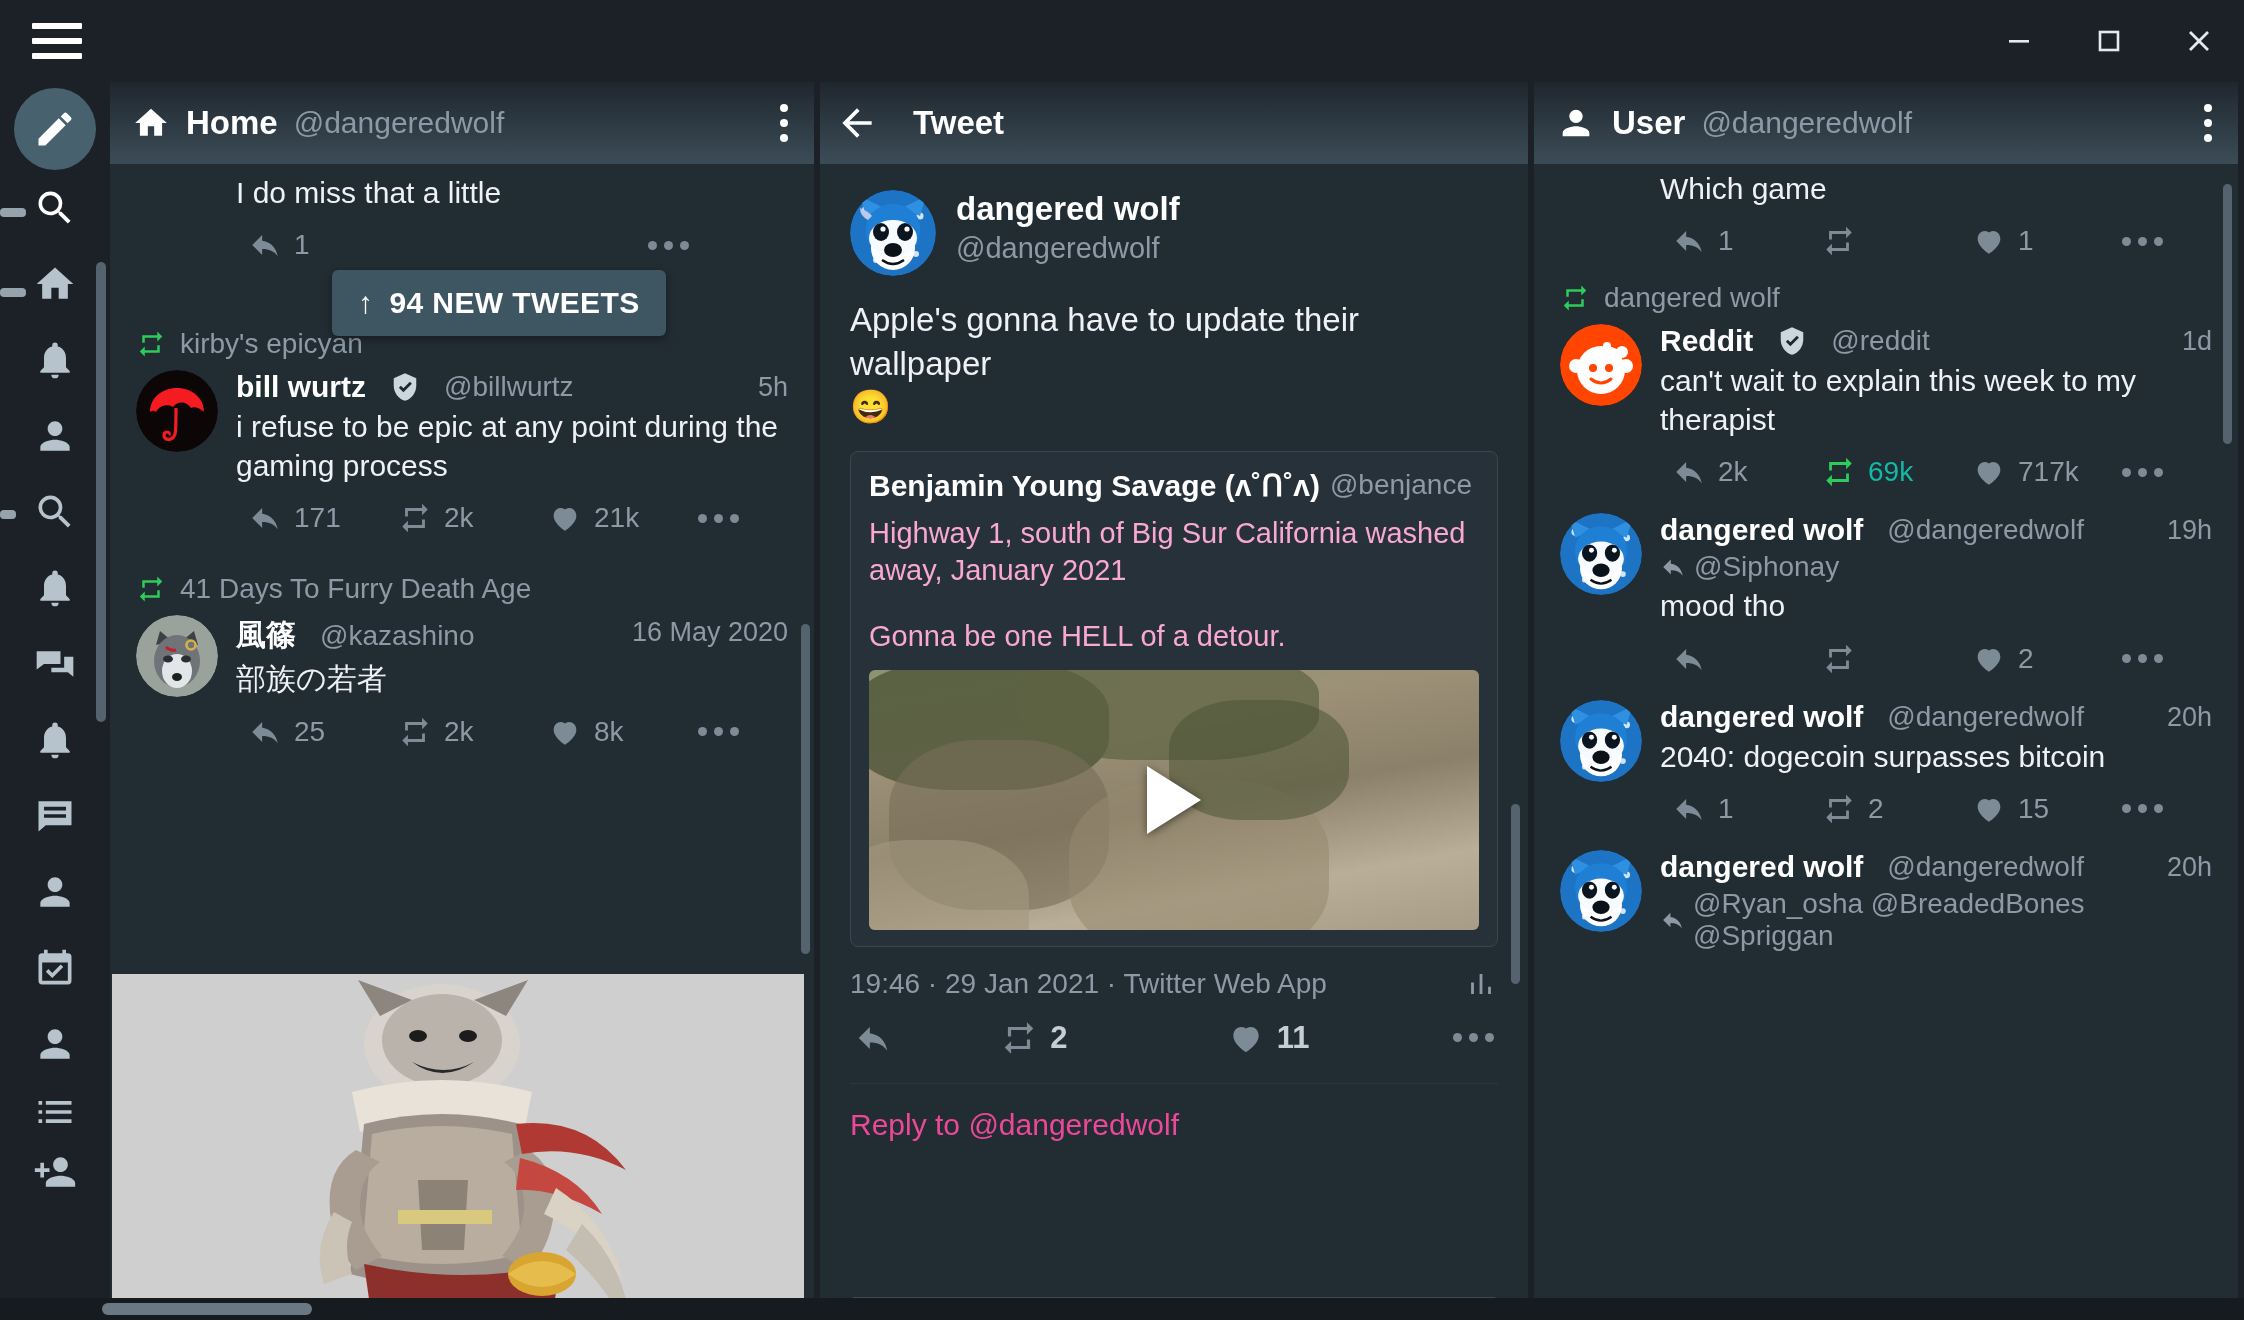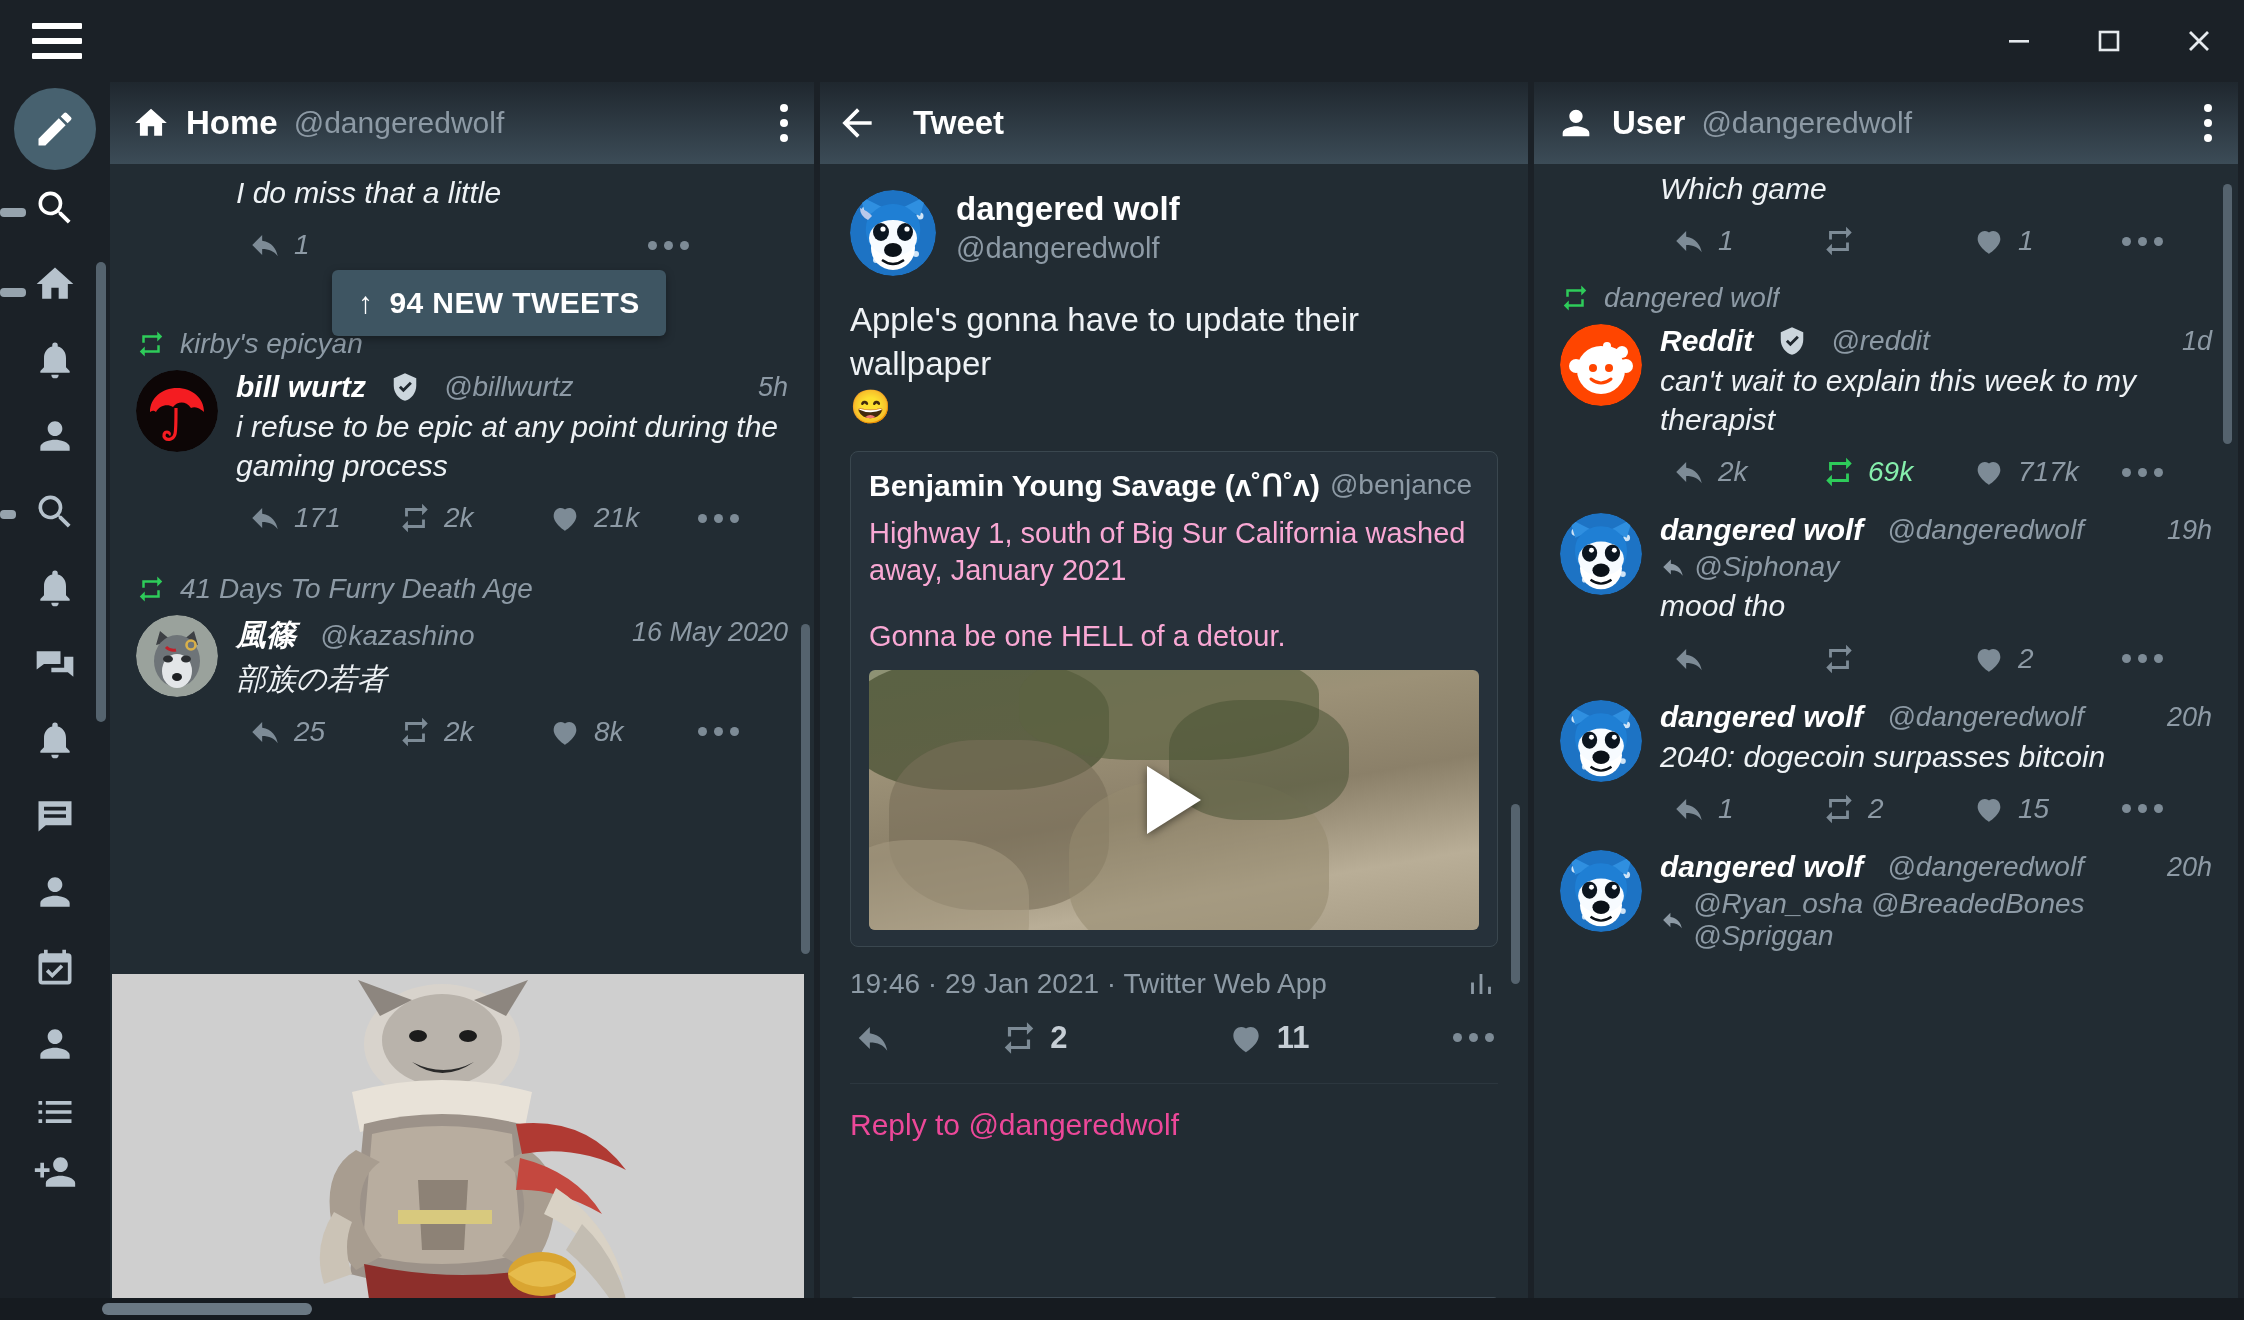"I do miss that a" .tweet { font-style: italic -> none }
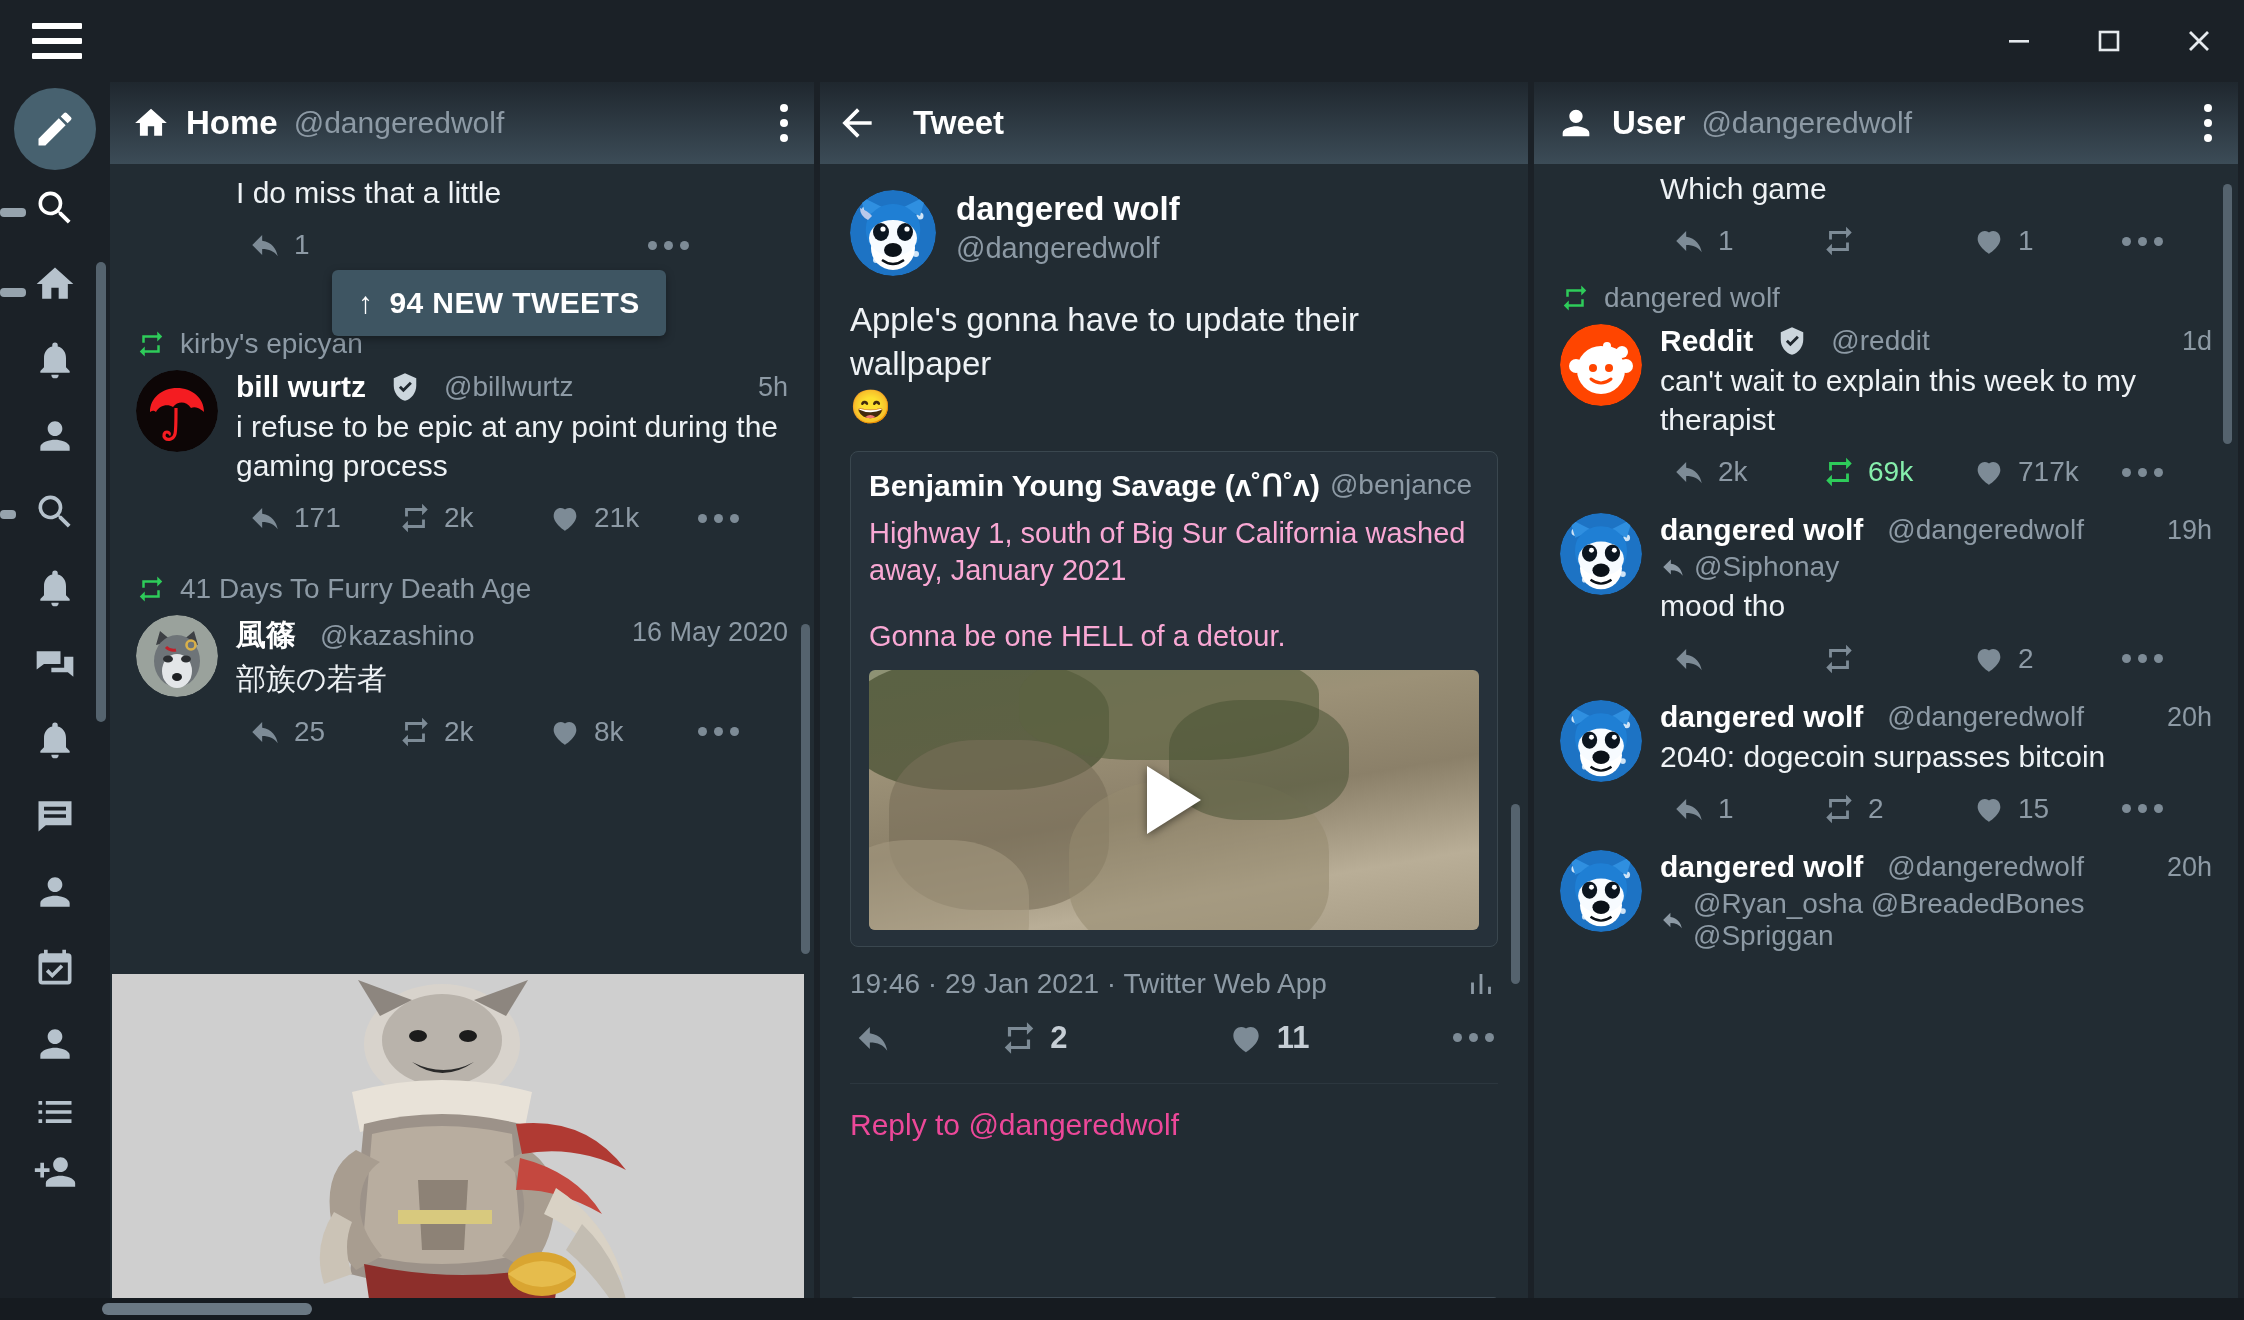"69k" .act.on .act-count { color: #86efac -> #14b8a6 }
